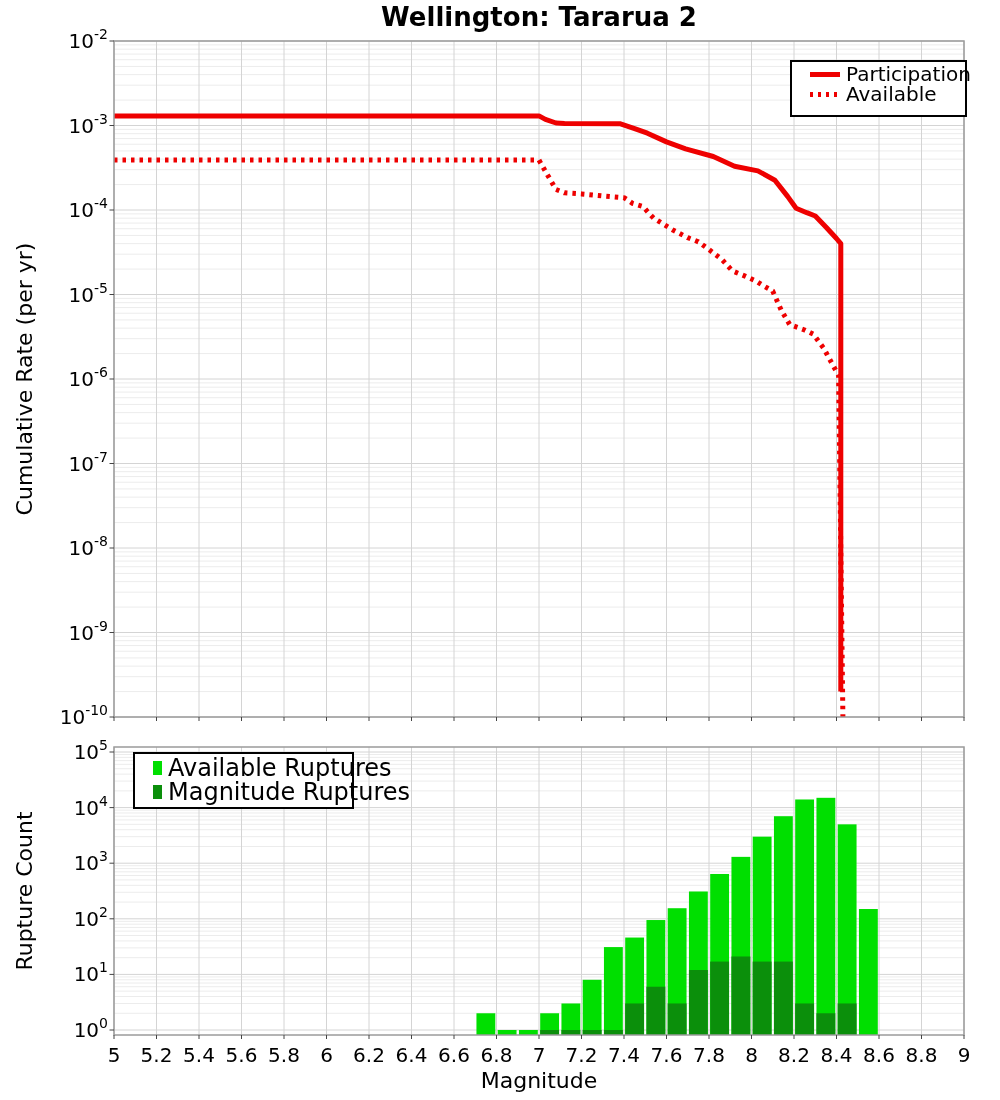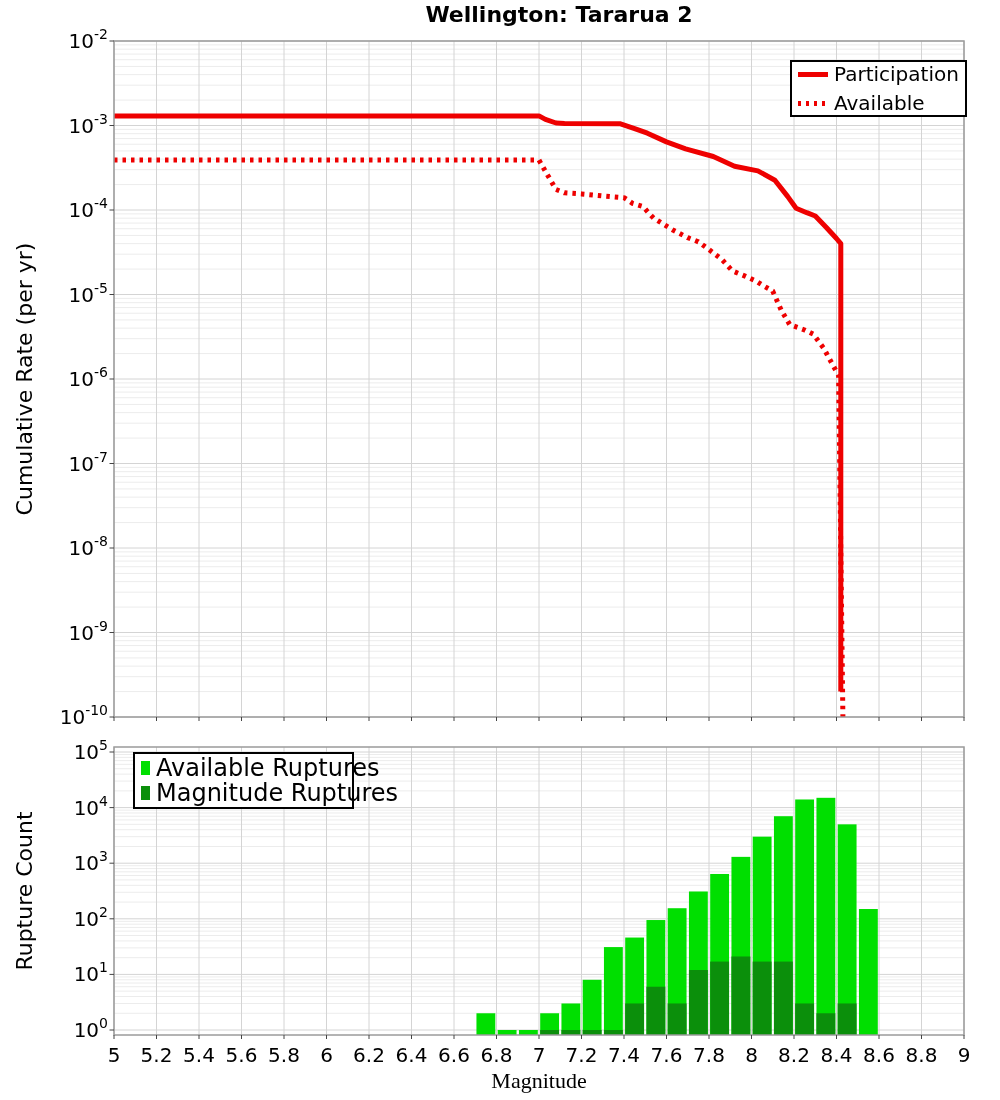"Wellington: Tararua 2" .title { font-size: 22px -> 26px; left: 559px -> 539px }
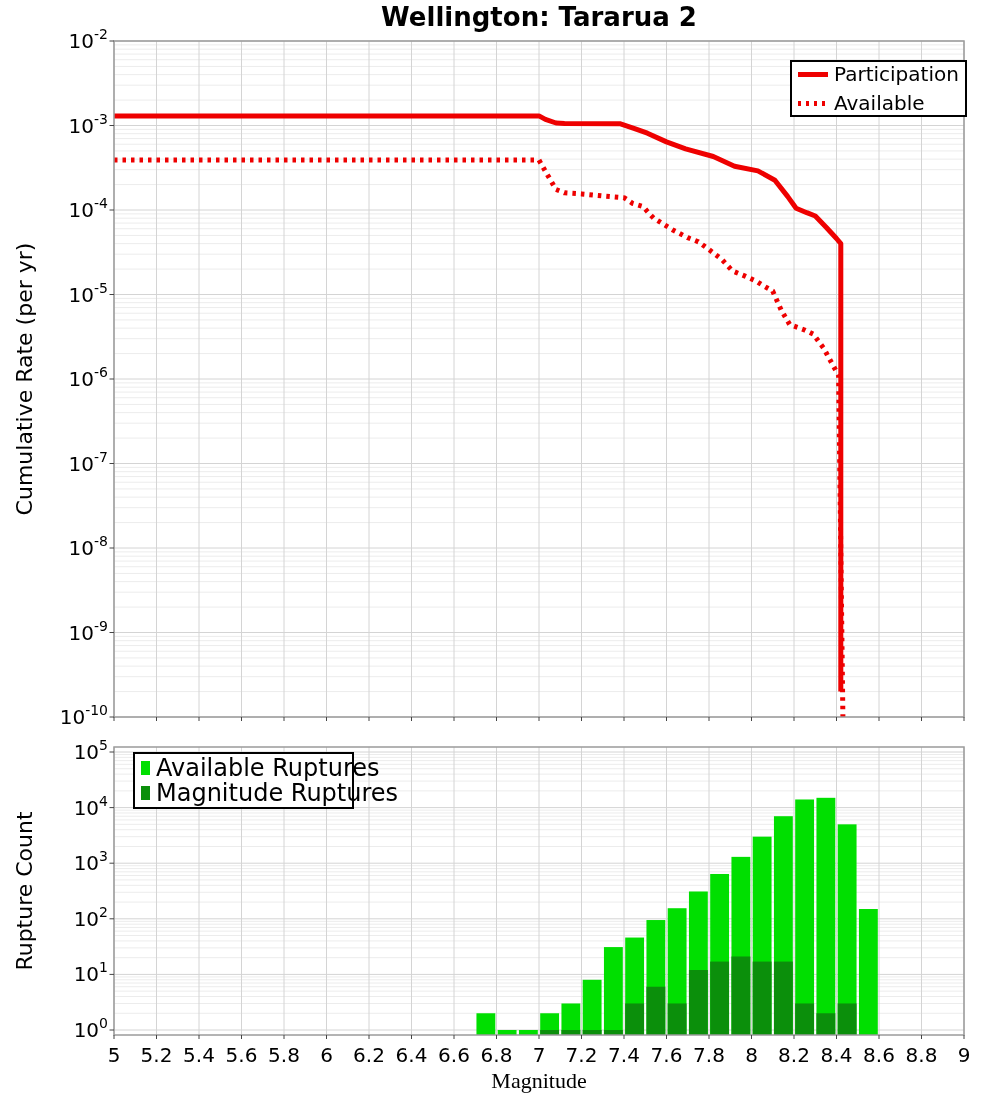"Participation" .legend { justify-content: space-between -> flex-start; padding: 2px 6px -> 2px 18px }
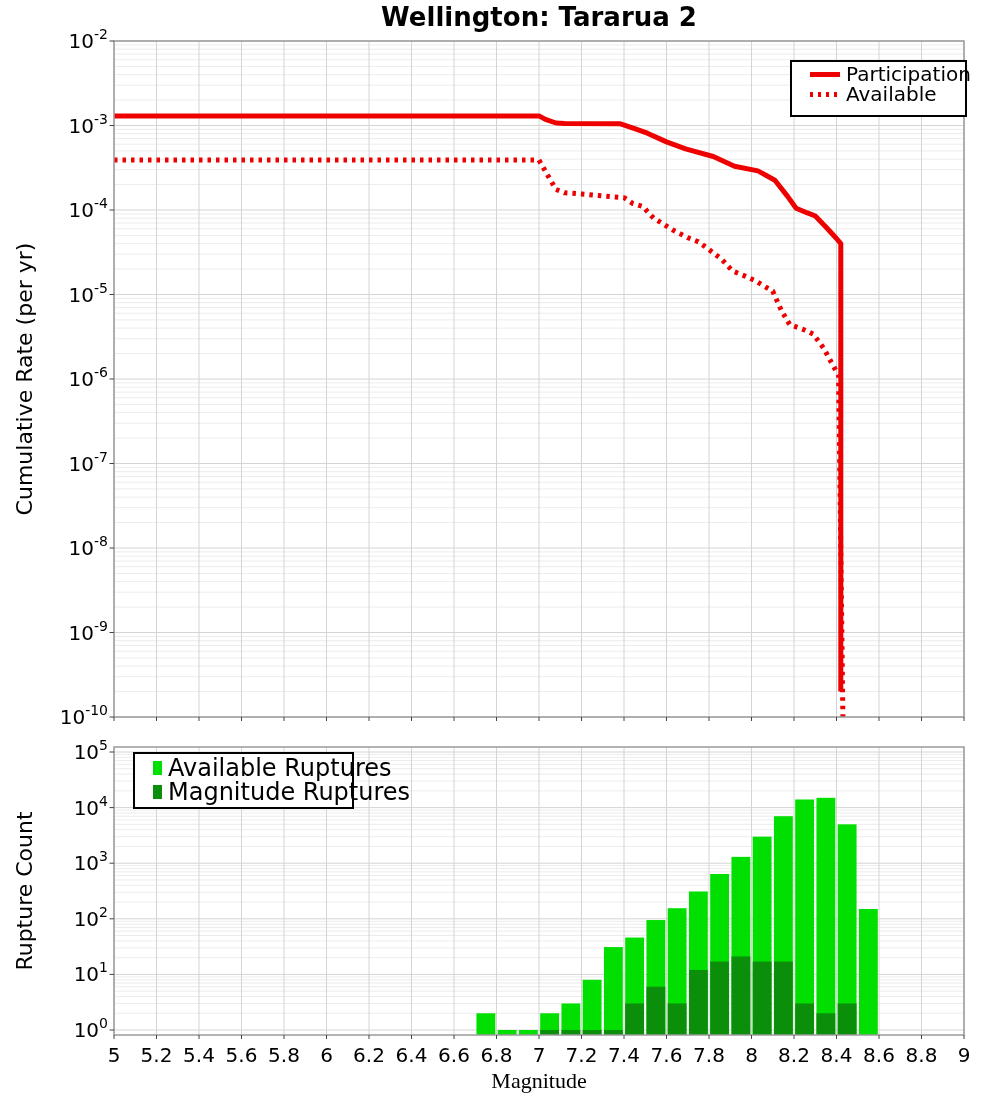"Magnitude" .xlabel { font-family: Liberation Serif, serif -> none }
